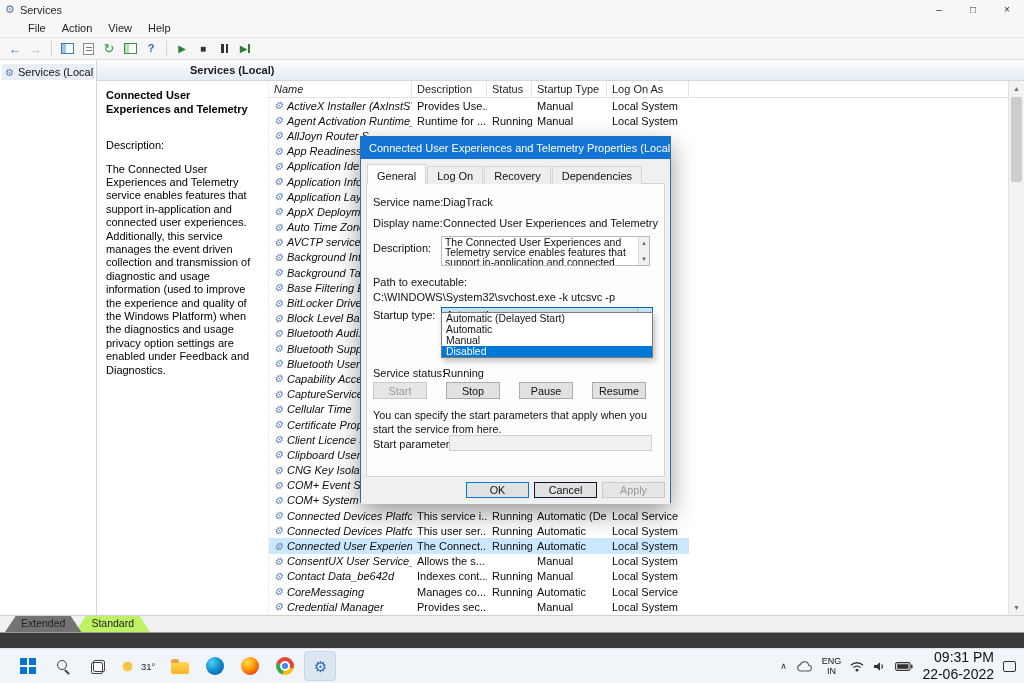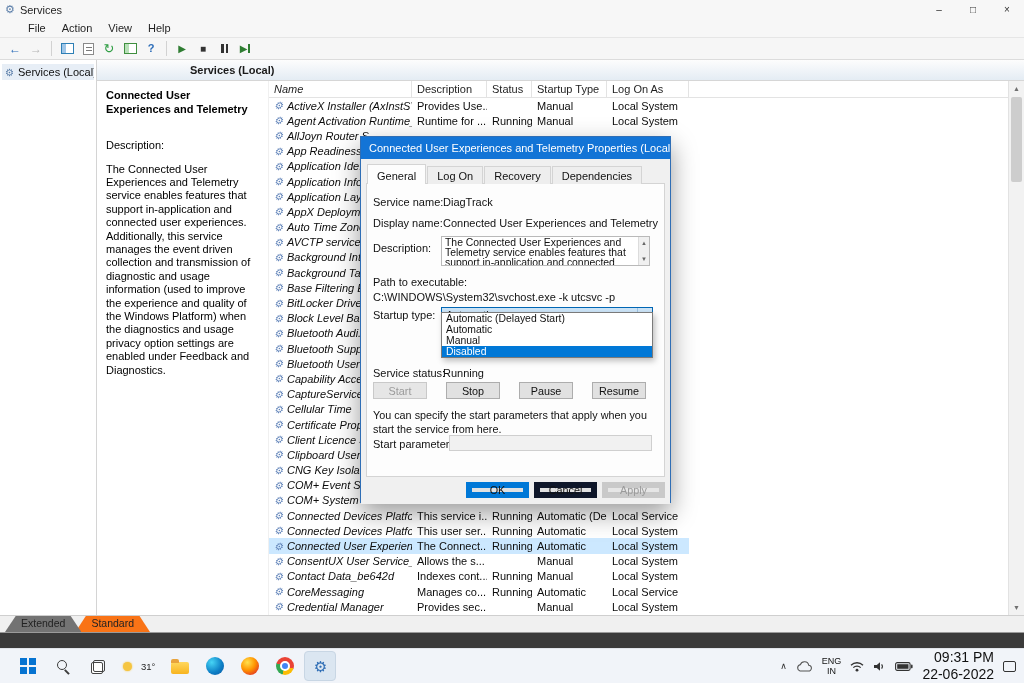"OK" .dlg-btn { border: 6px solid #0f172a -> 1px solid #0f172a }
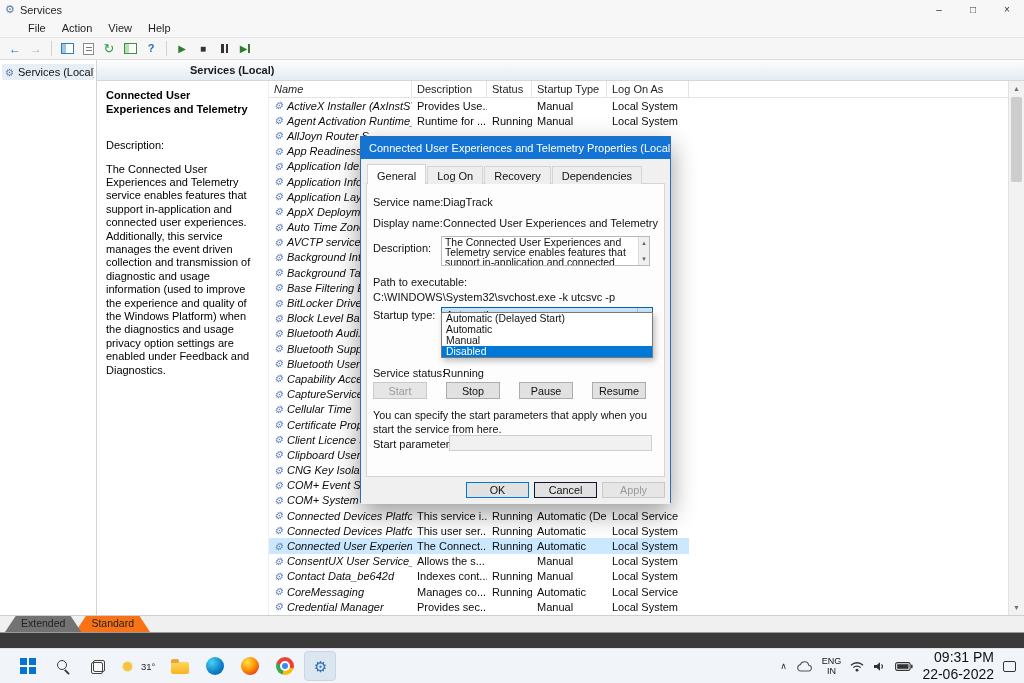"Standard" .btab { background: #f97316 -> #bef264 }
